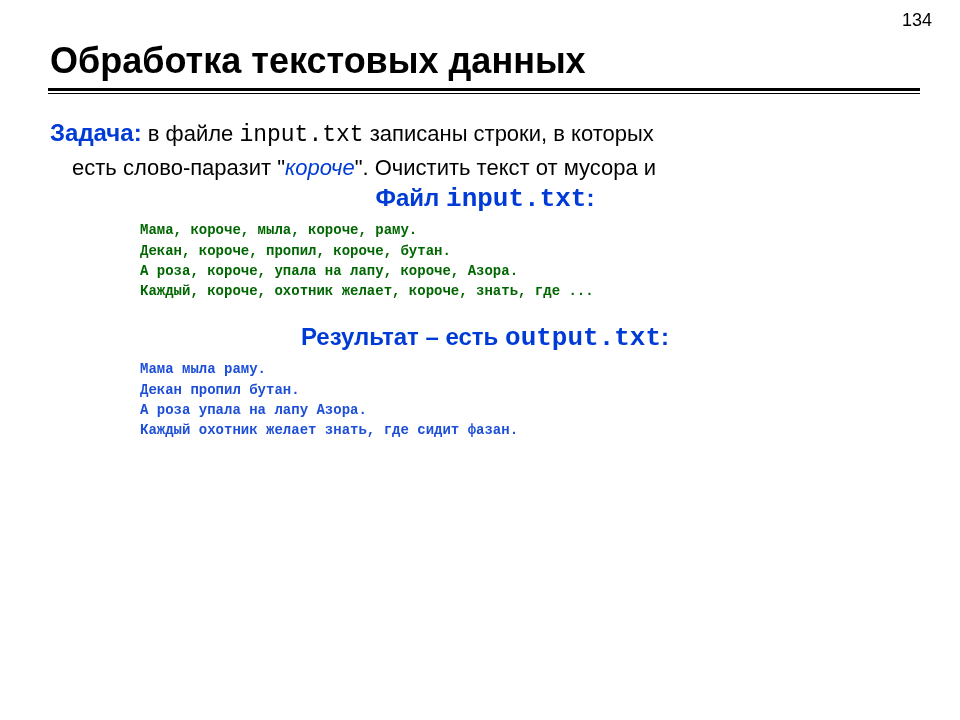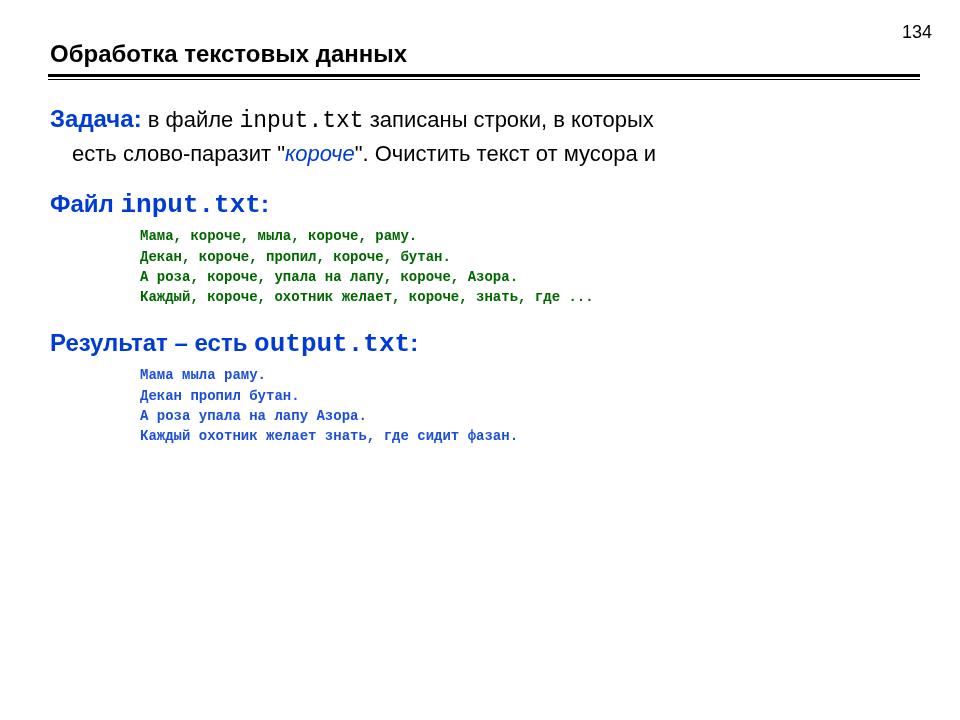"134" .page-number { top: 22px -> 10px }
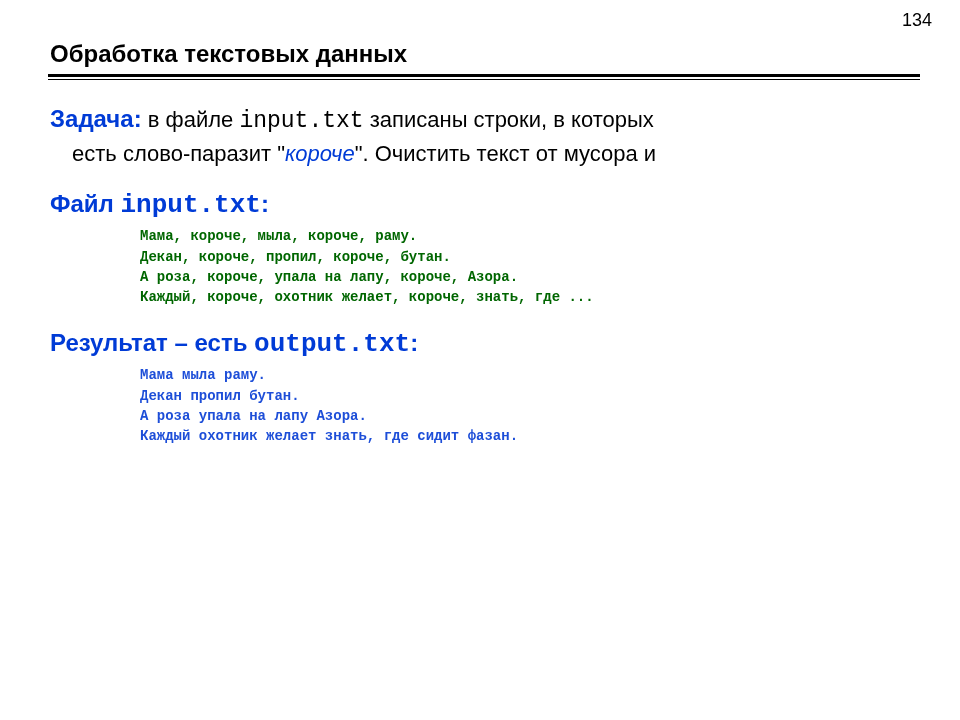"Обработка текстовых данных" h1.title { font-size: 24px -> 36px }
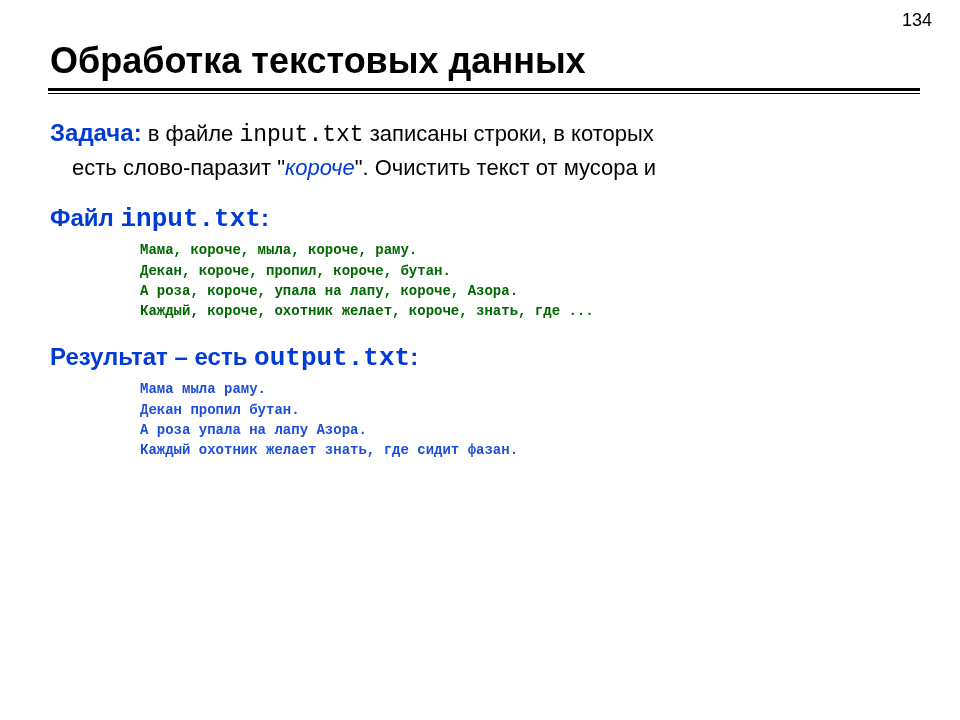"Задача: в файле input.txt записаны" .task { margin-bottom: 20px -> none }
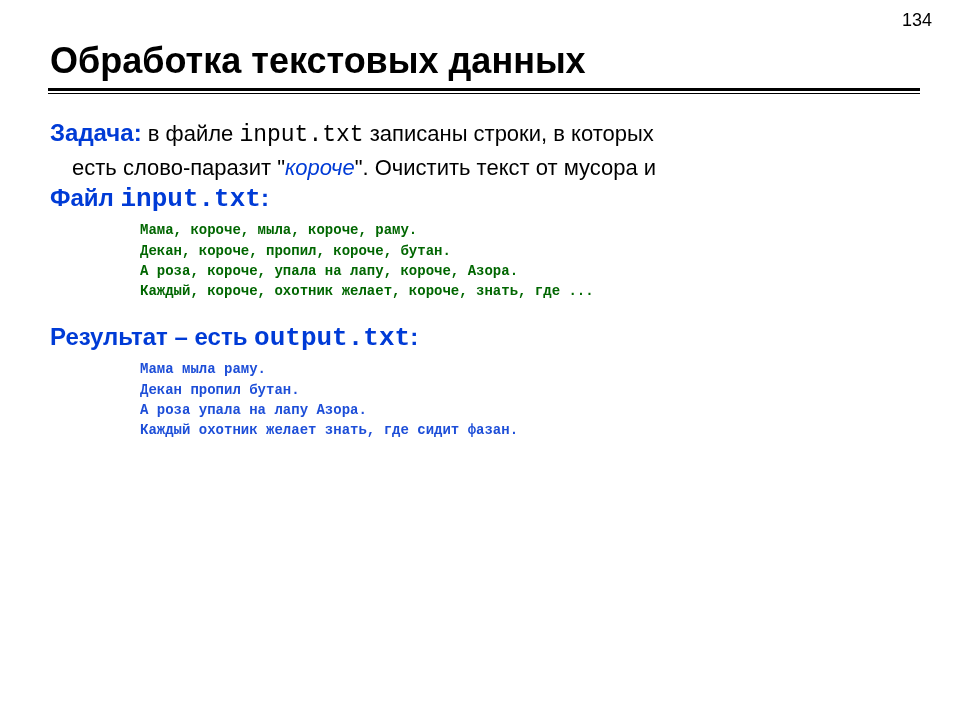"Файл input.txt:" .section-label { text-align: none -> center }
